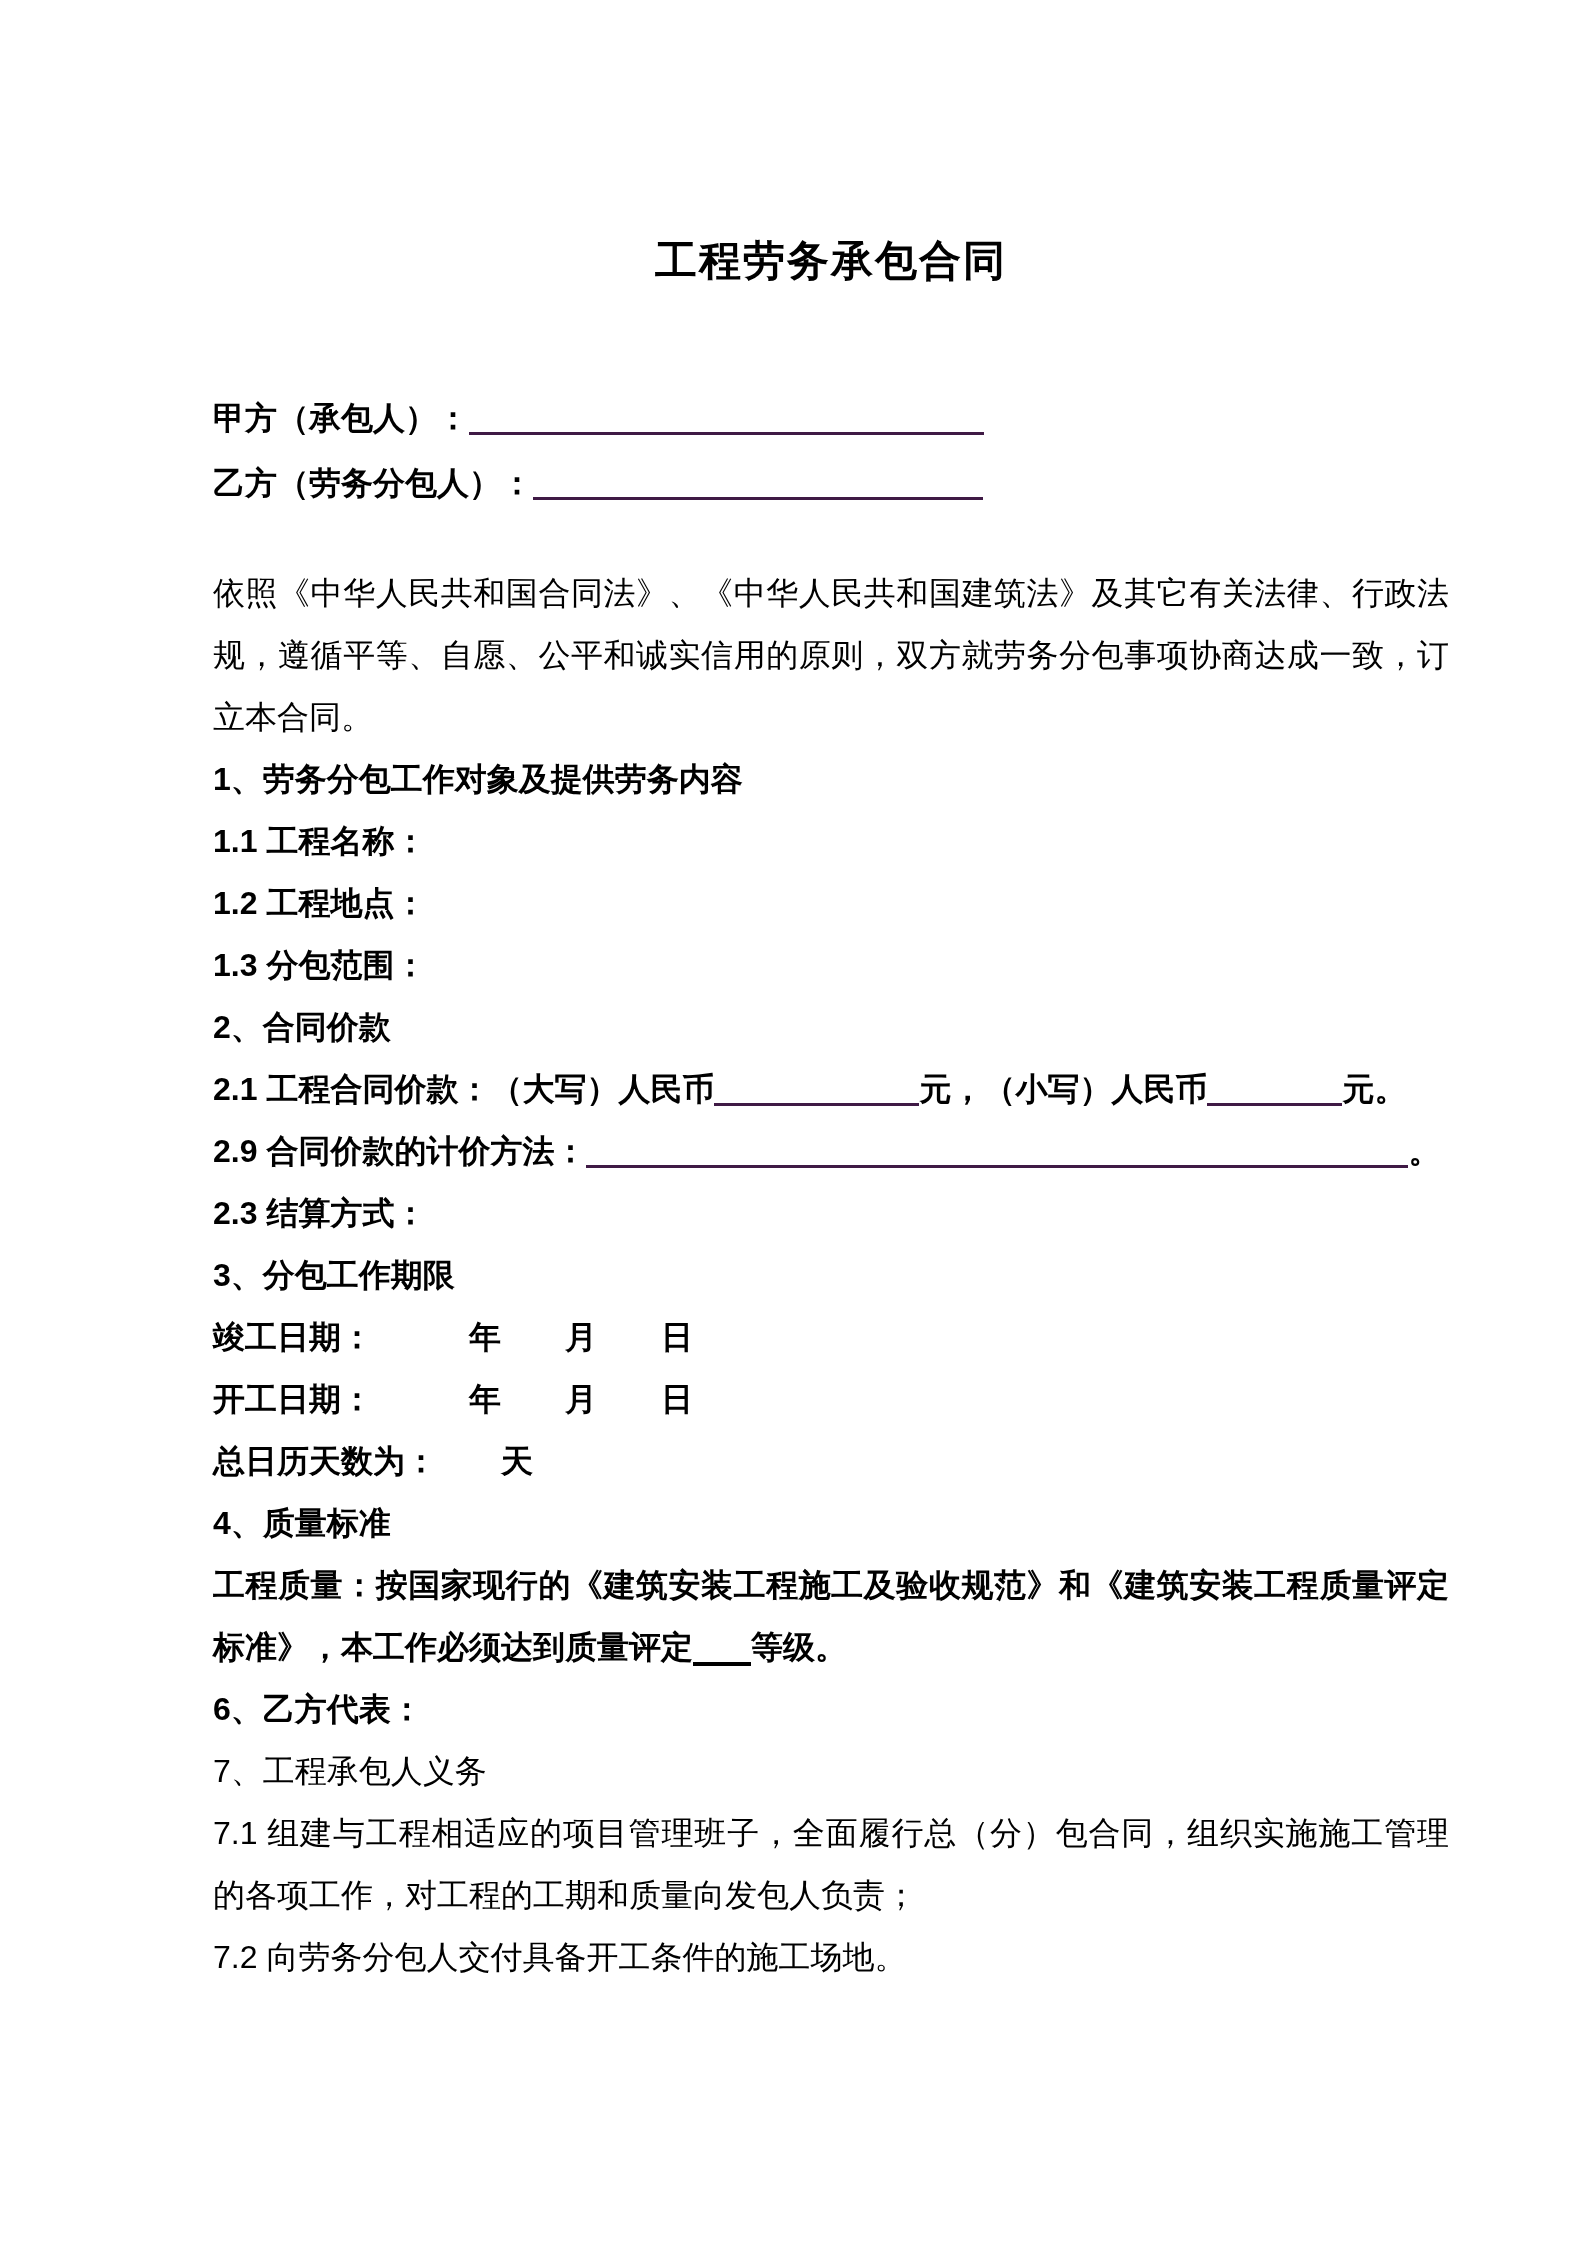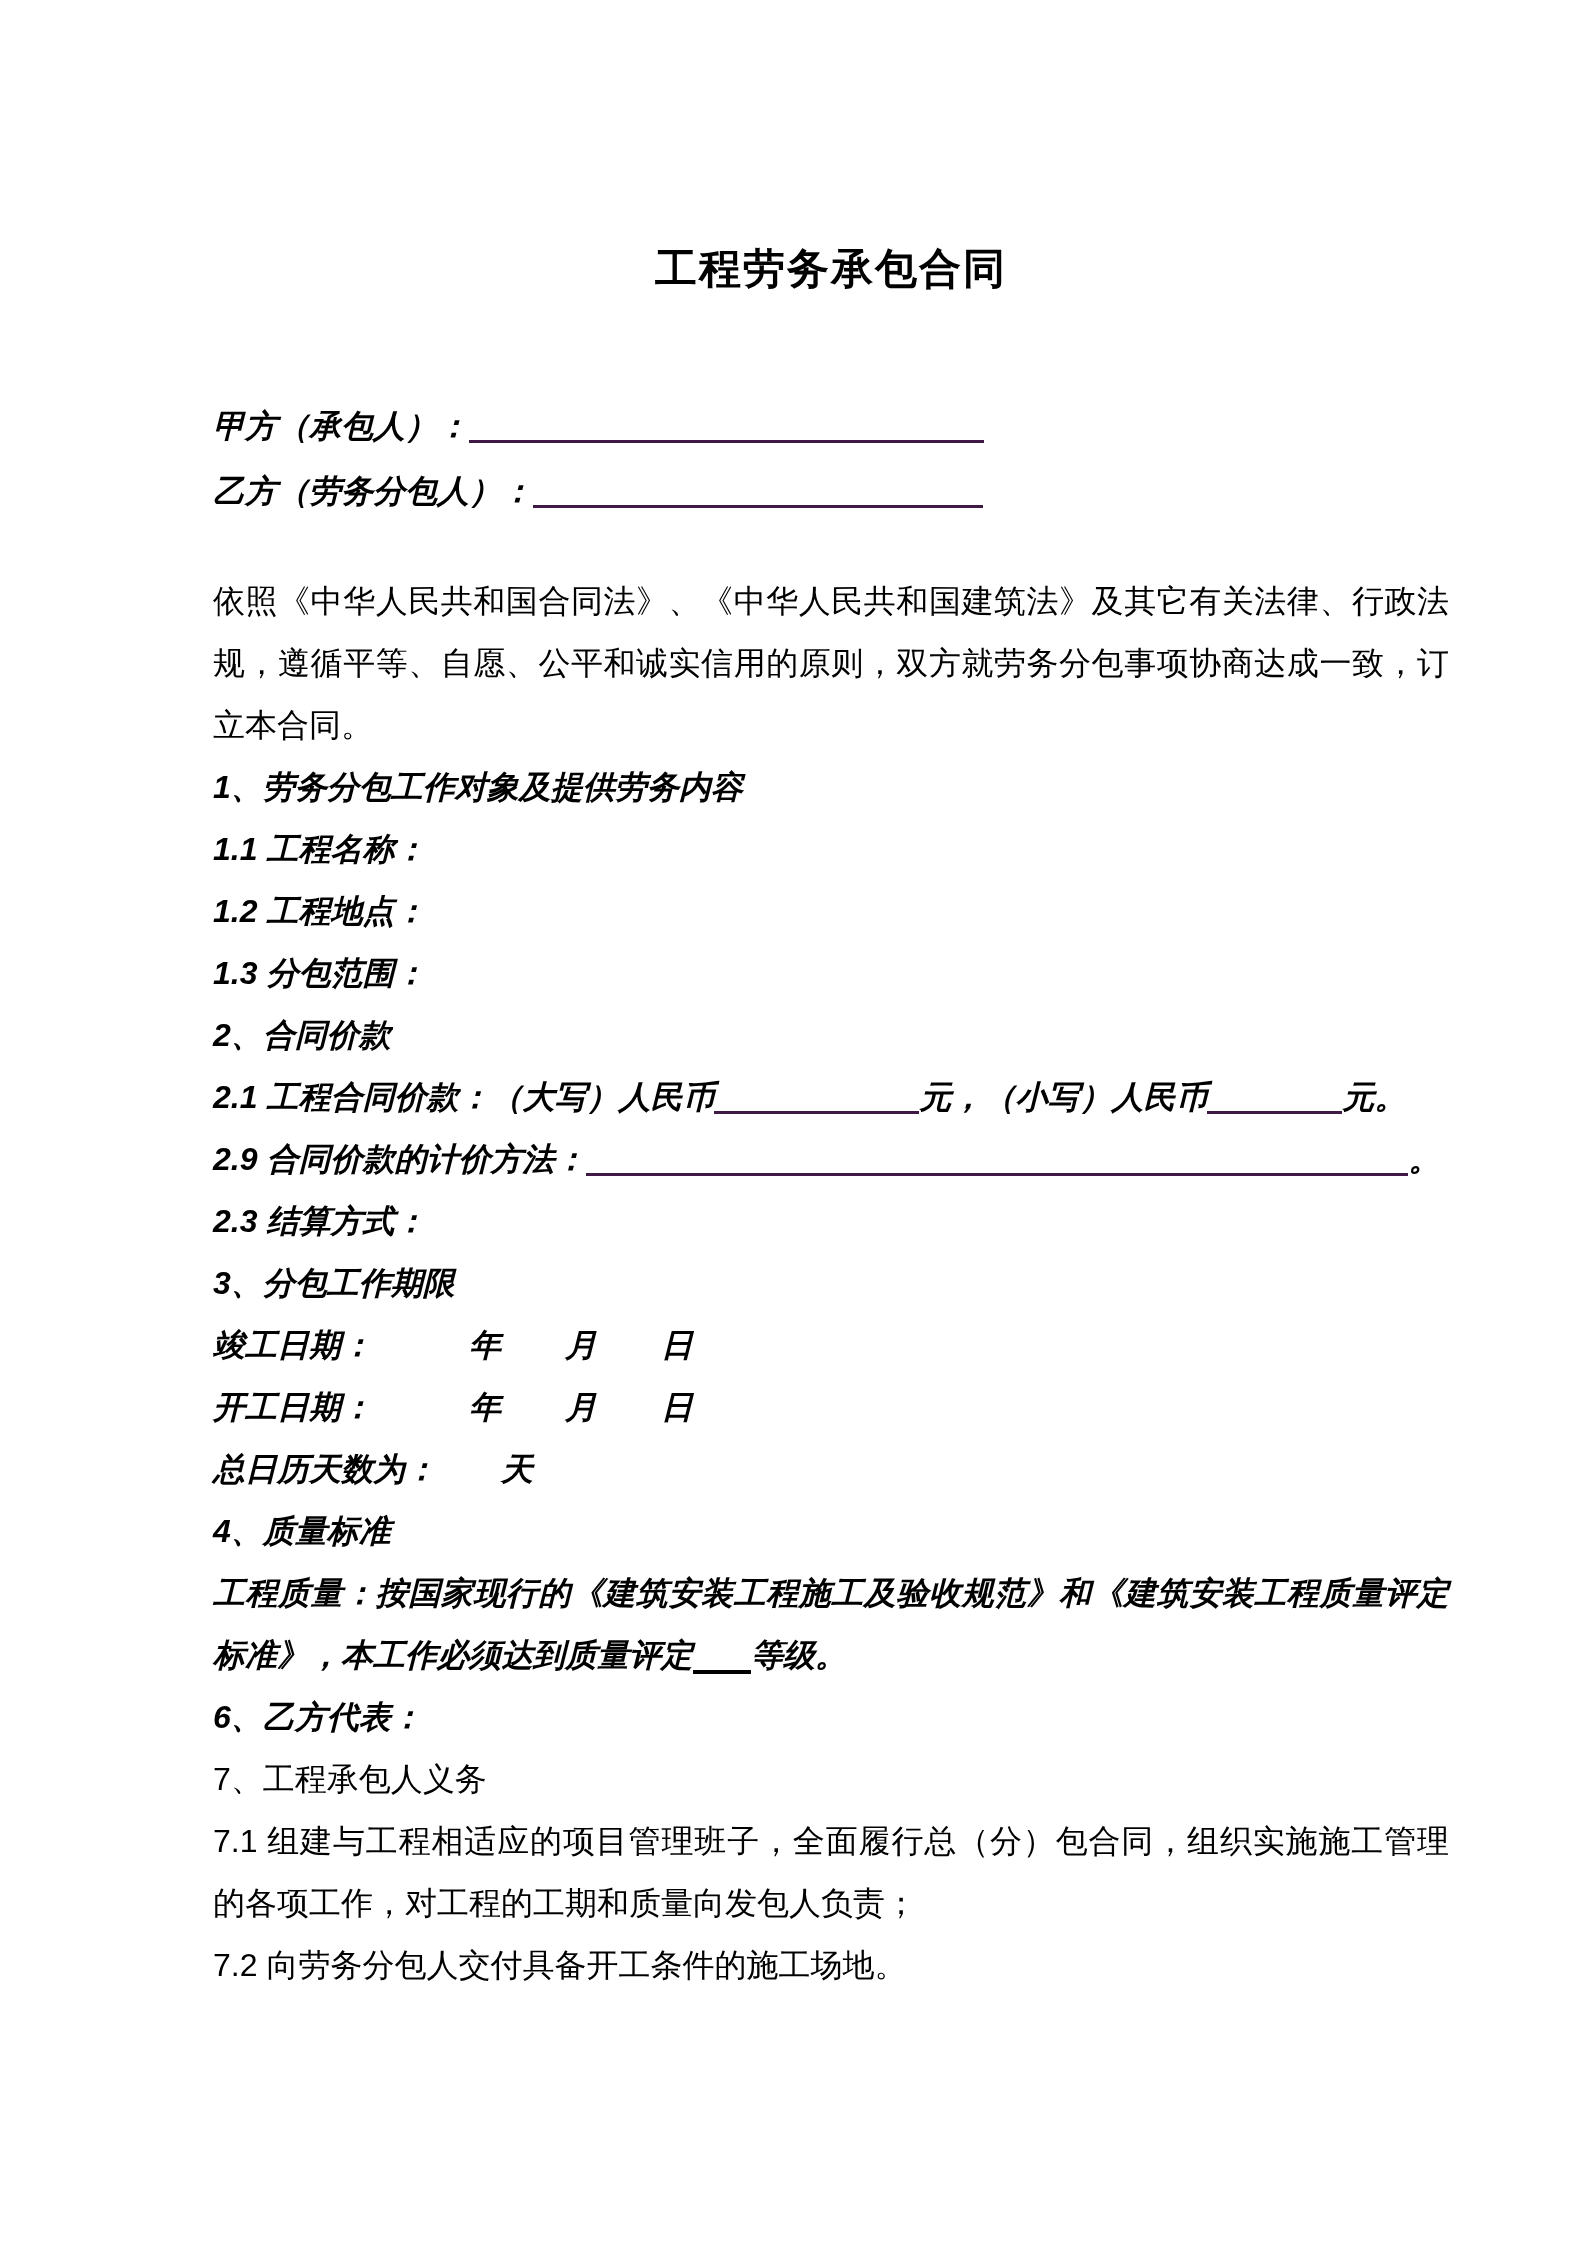"工程劳务承包合同" .content { top: 8px -> 0 }
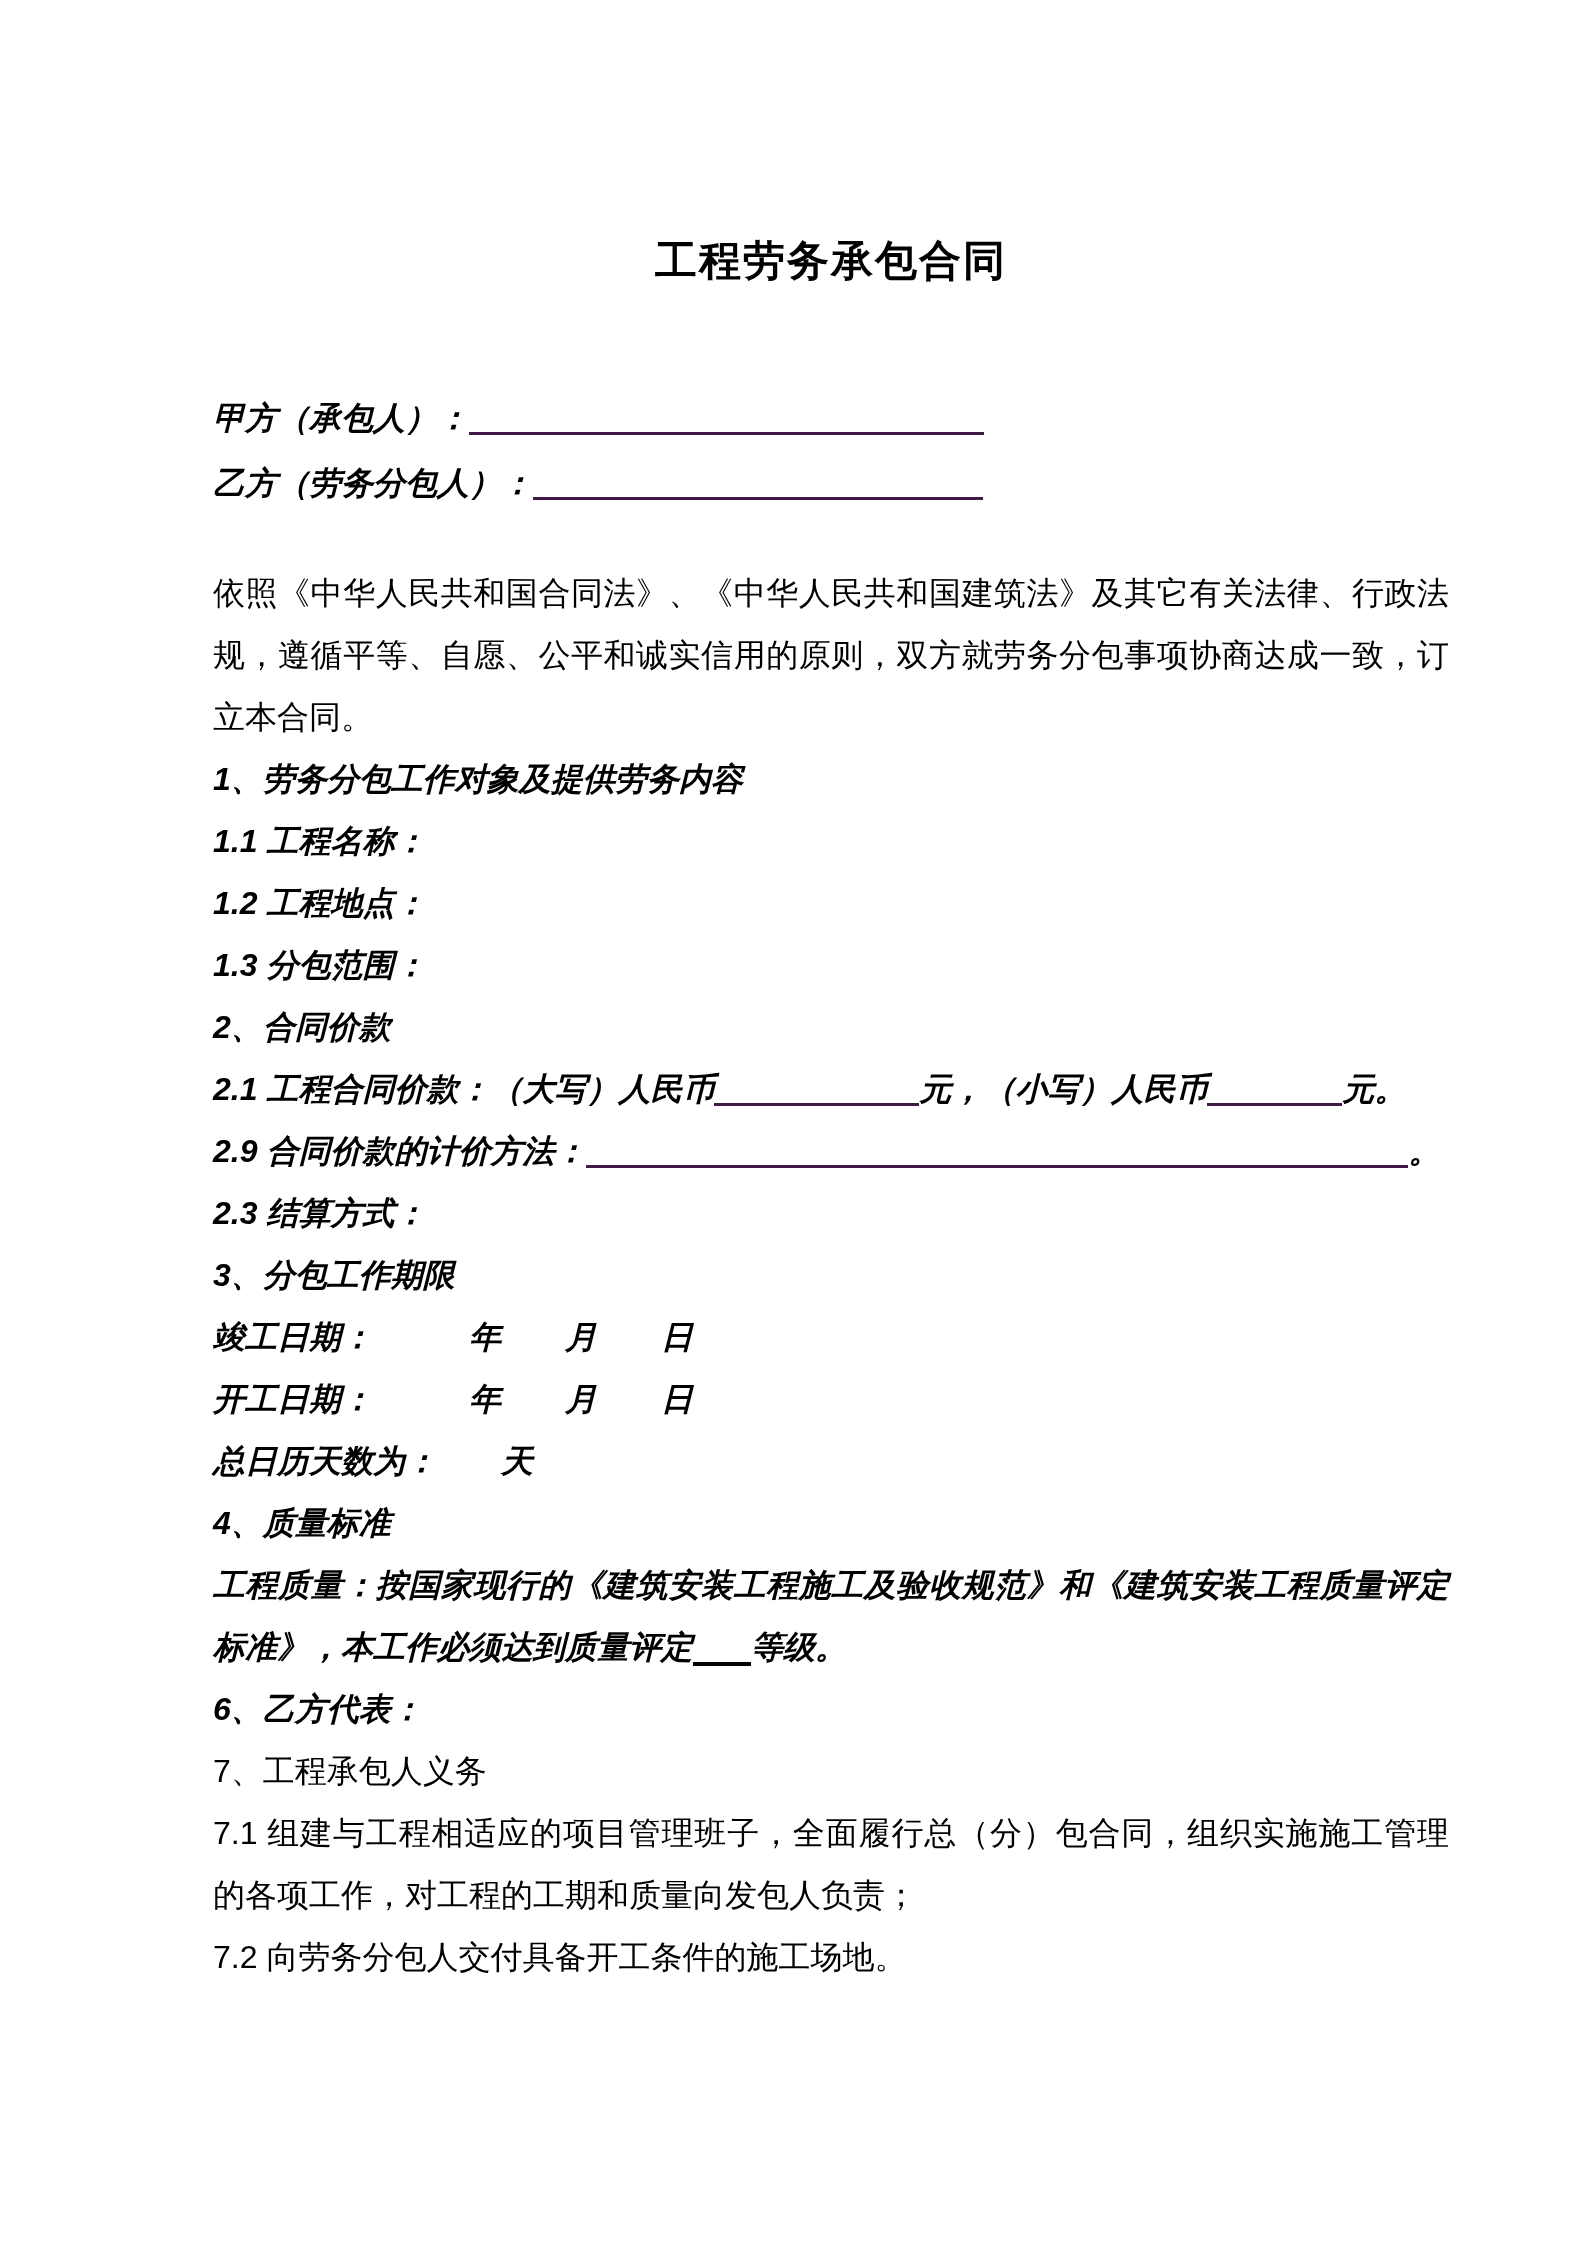"甲方（承包人）：" .b { font-style: italic -> none }
